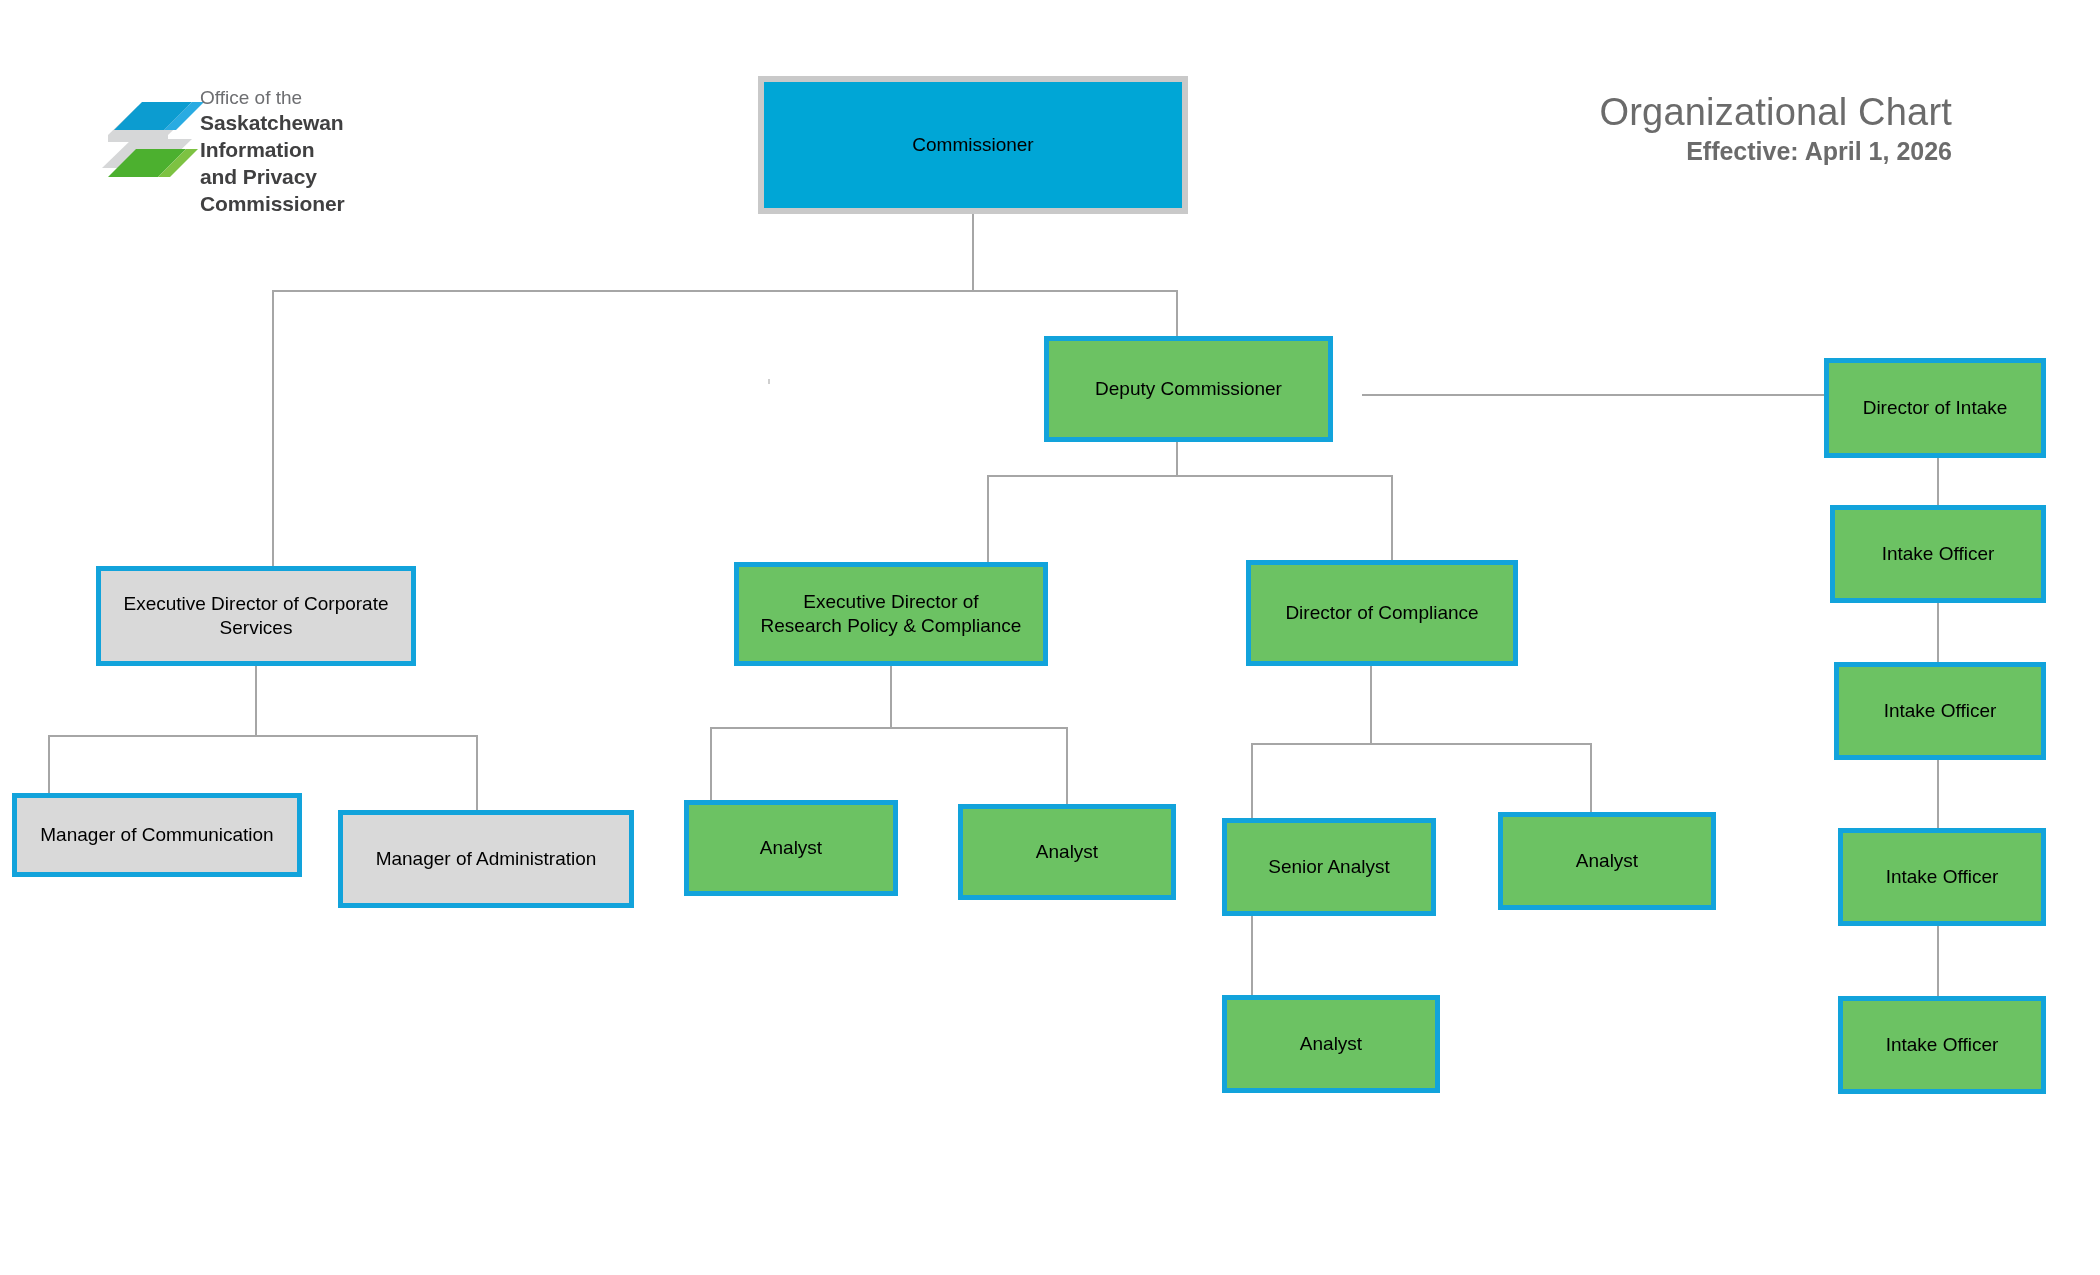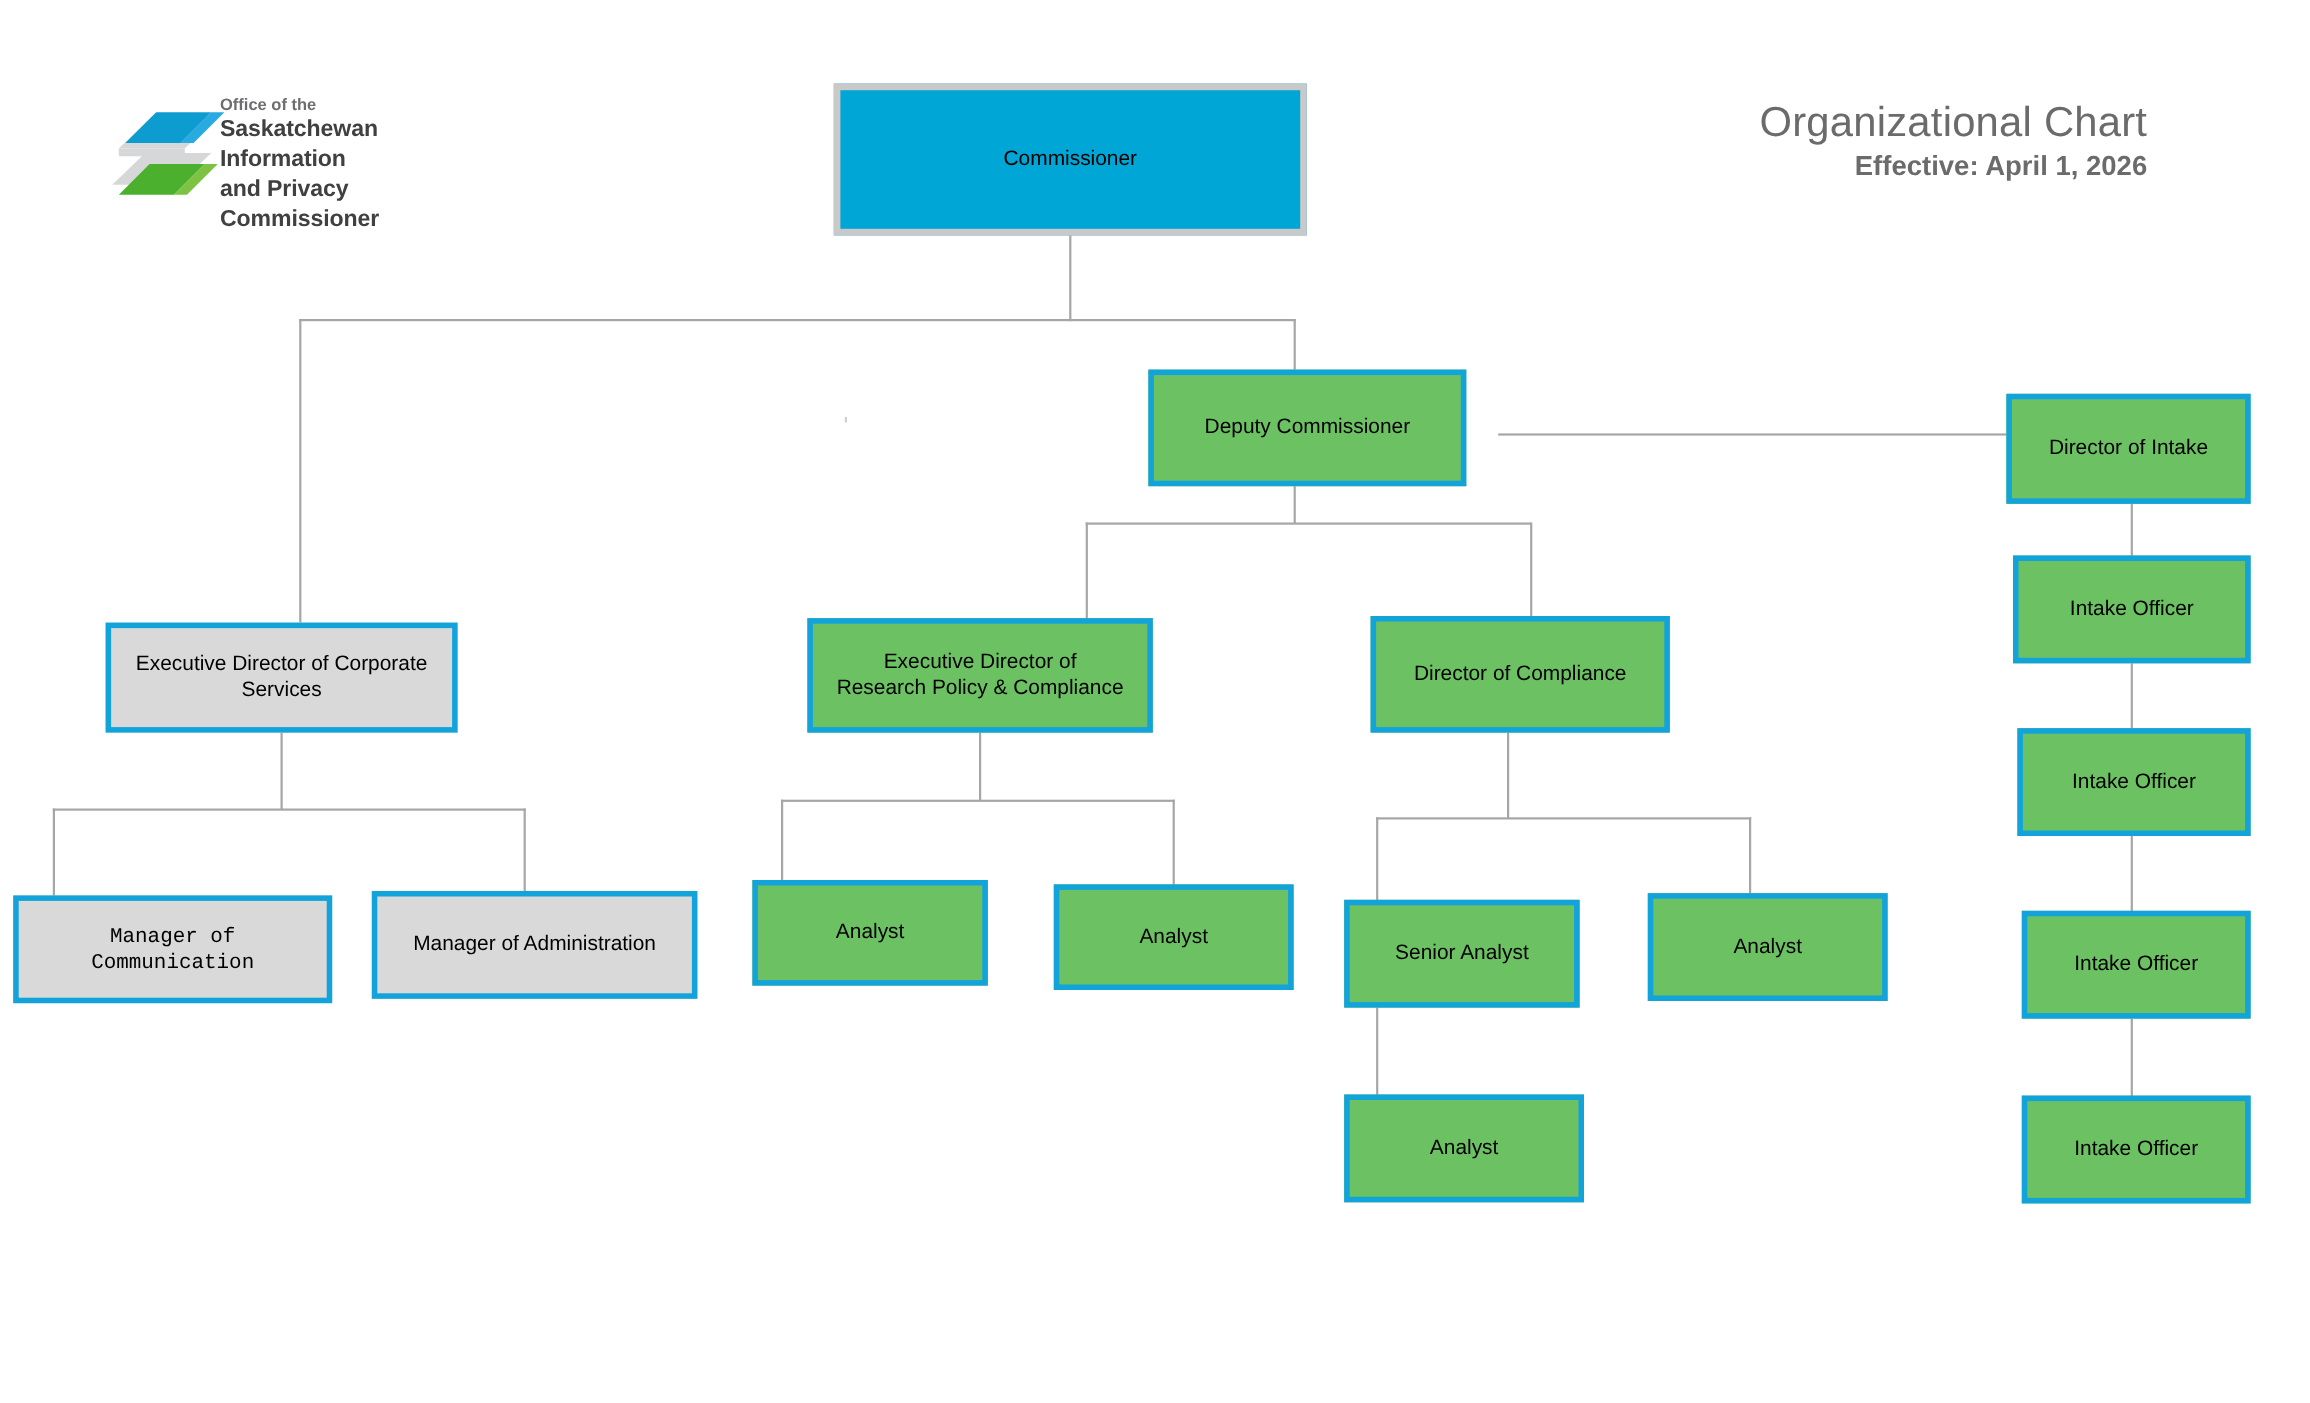"Office of the" .logo-line-1 { font-size: 15px -> 19px; font-weight: bold -> normal }
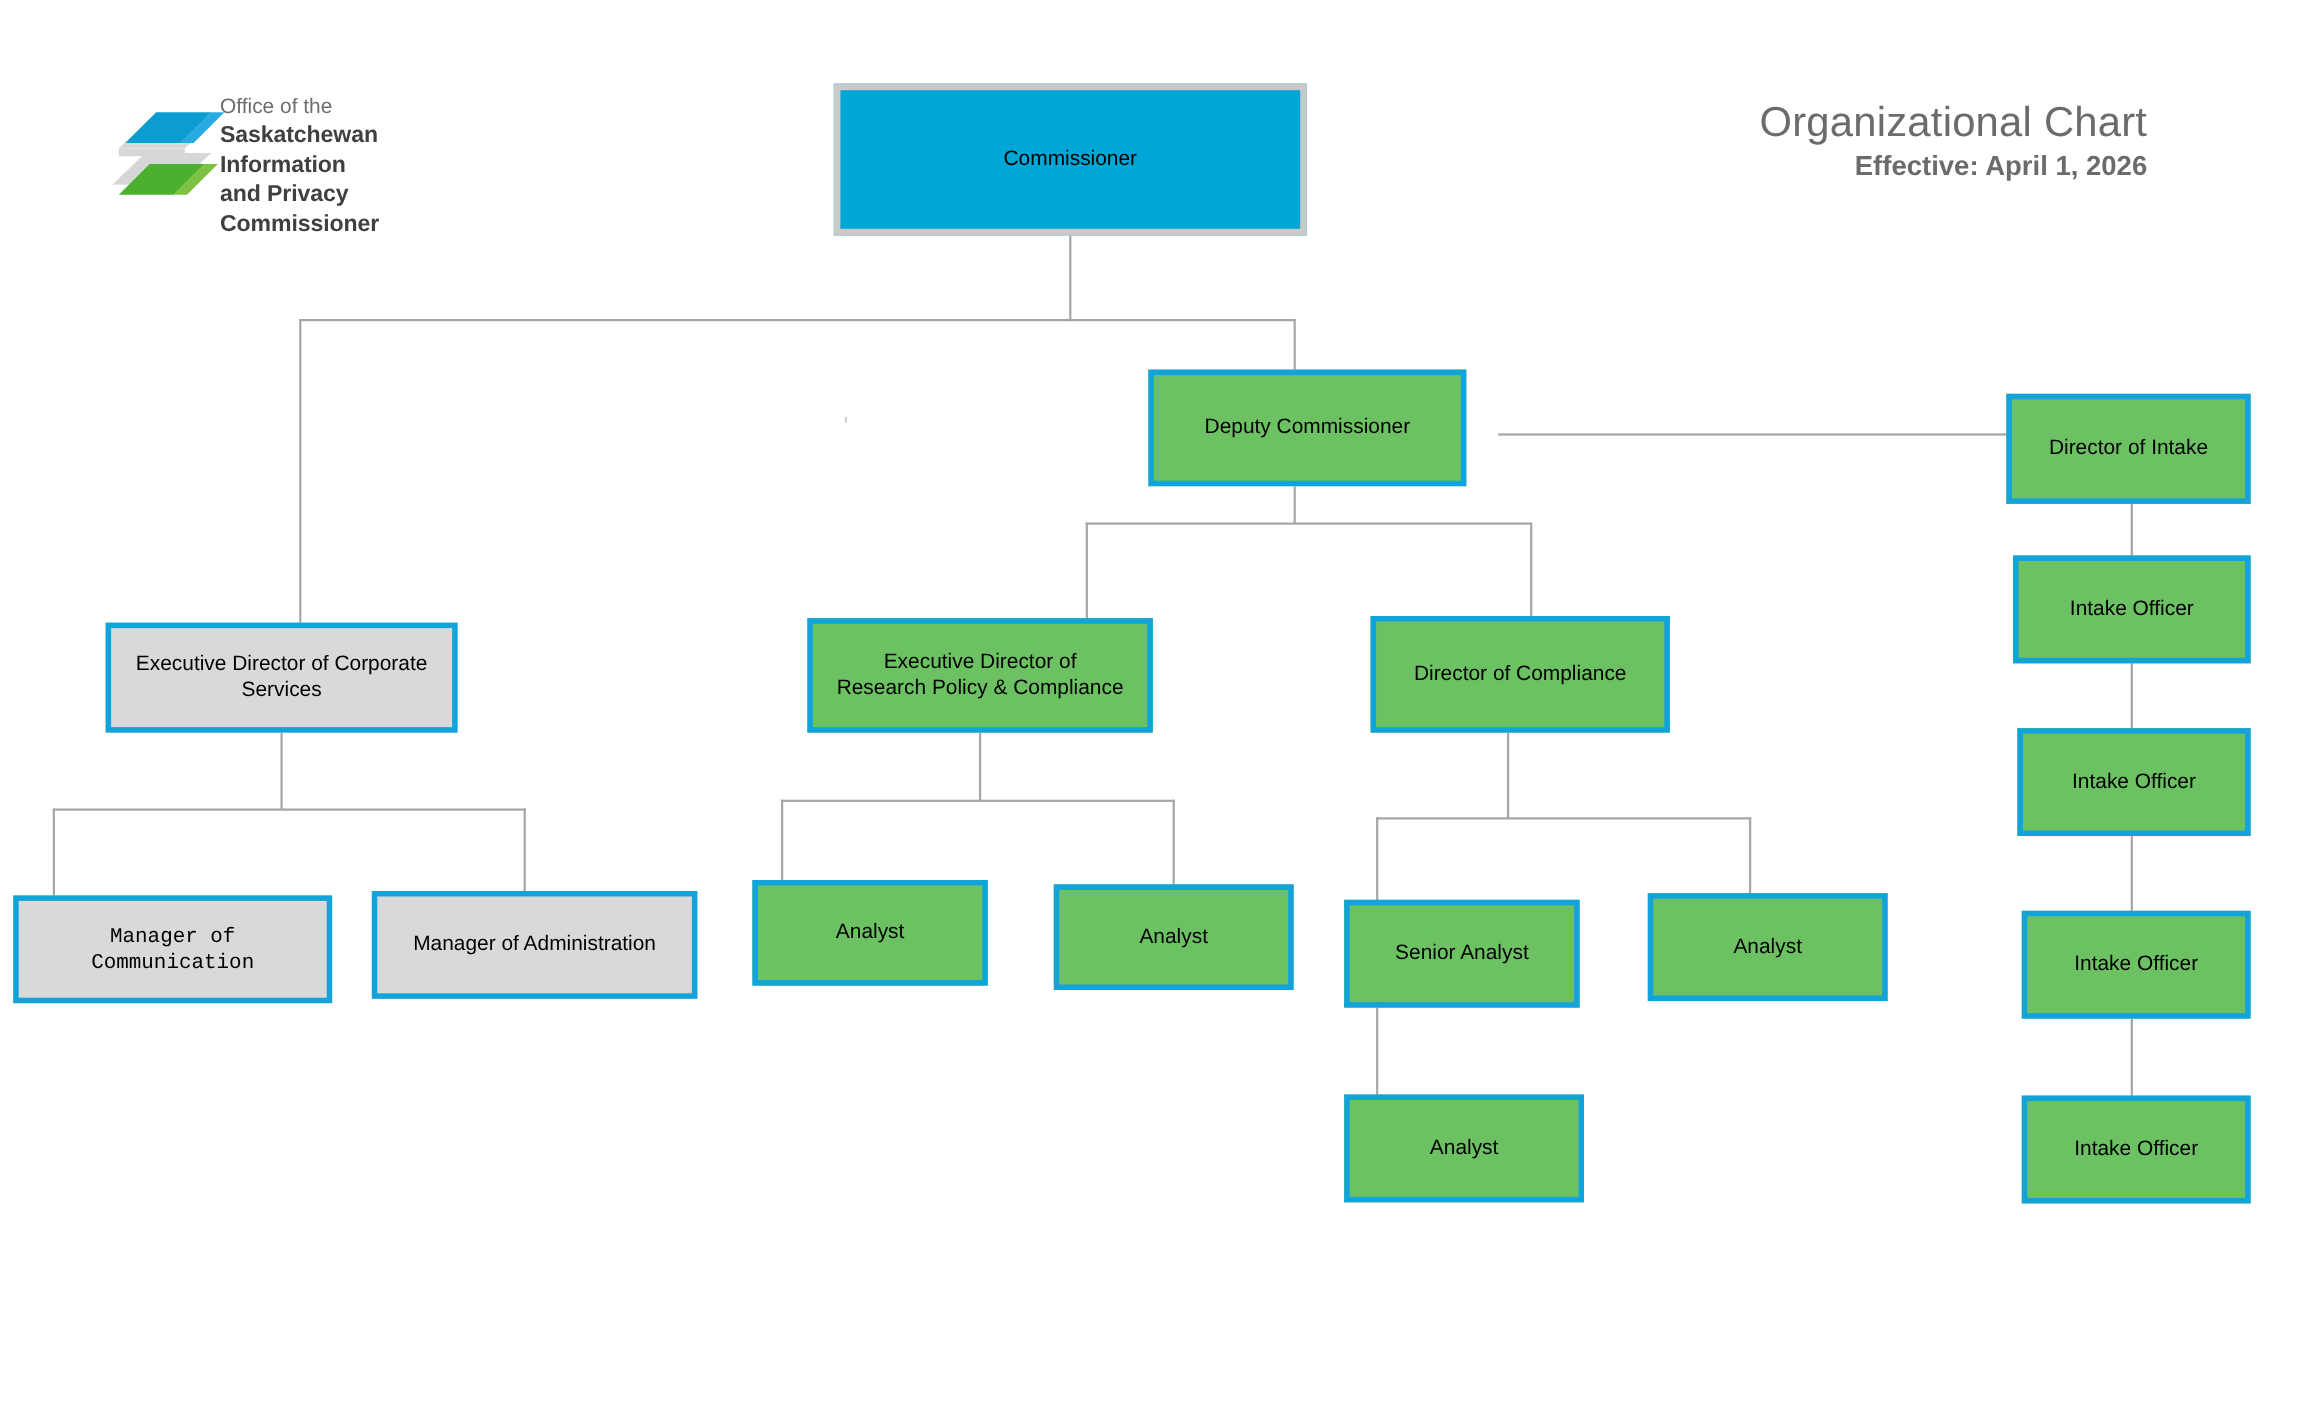"Manager of Communication" div.node { font-family: Liberation Mono, monospace -> none; height: 98px -> 84px; top: 814px -> 793px }
